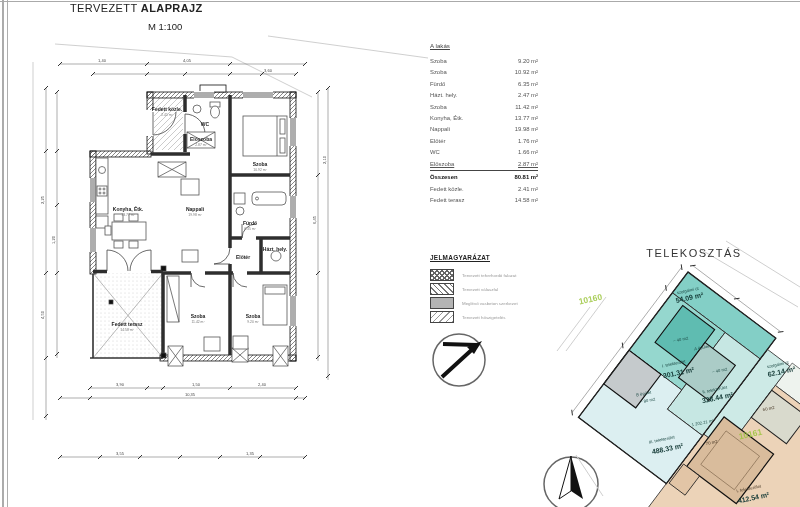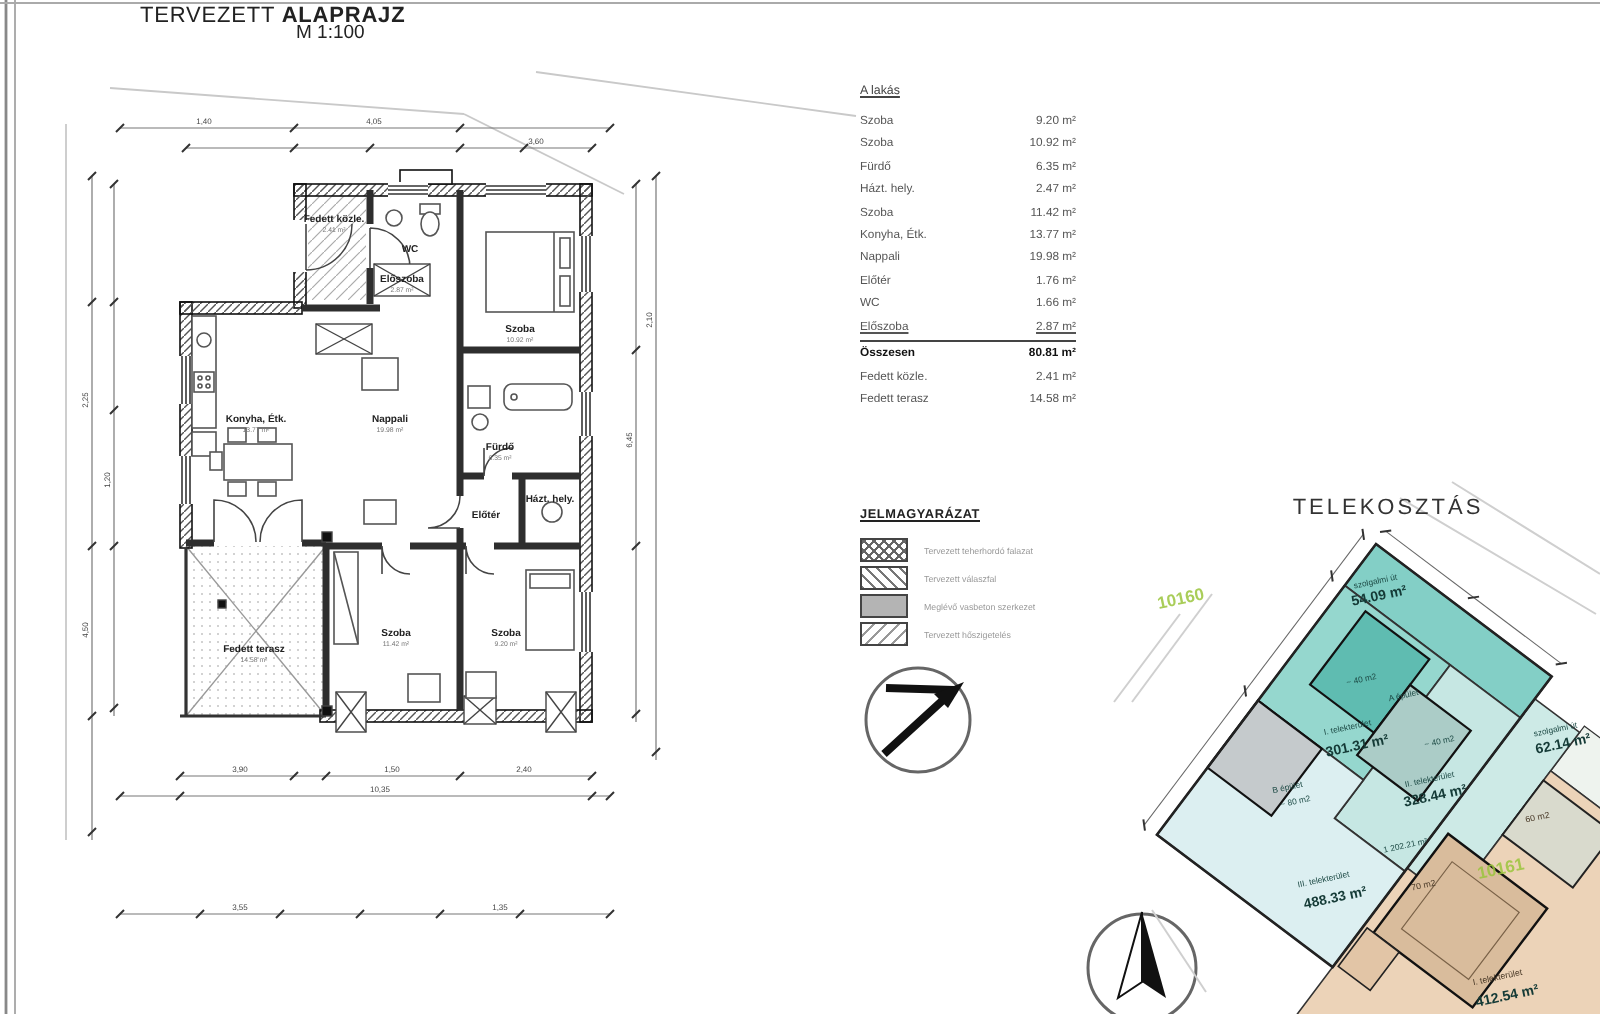"M 1:100" #scale { top: 11px -> 21px }
